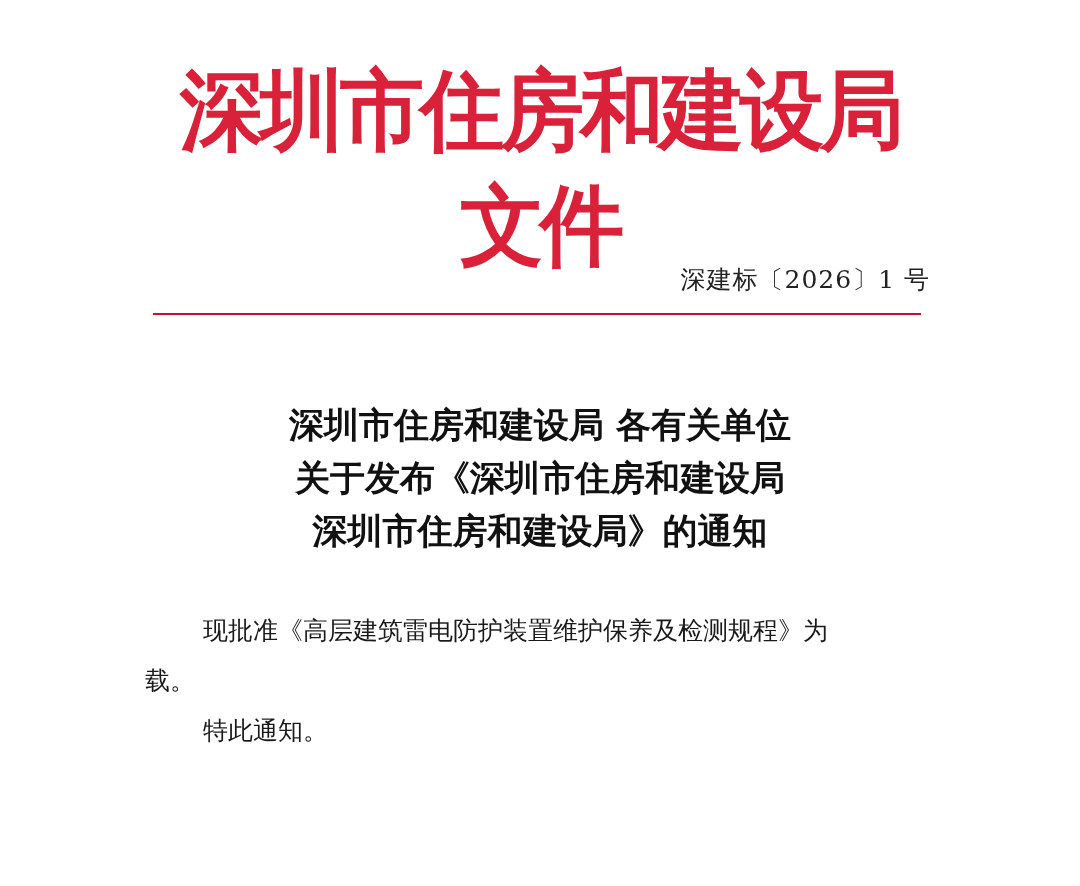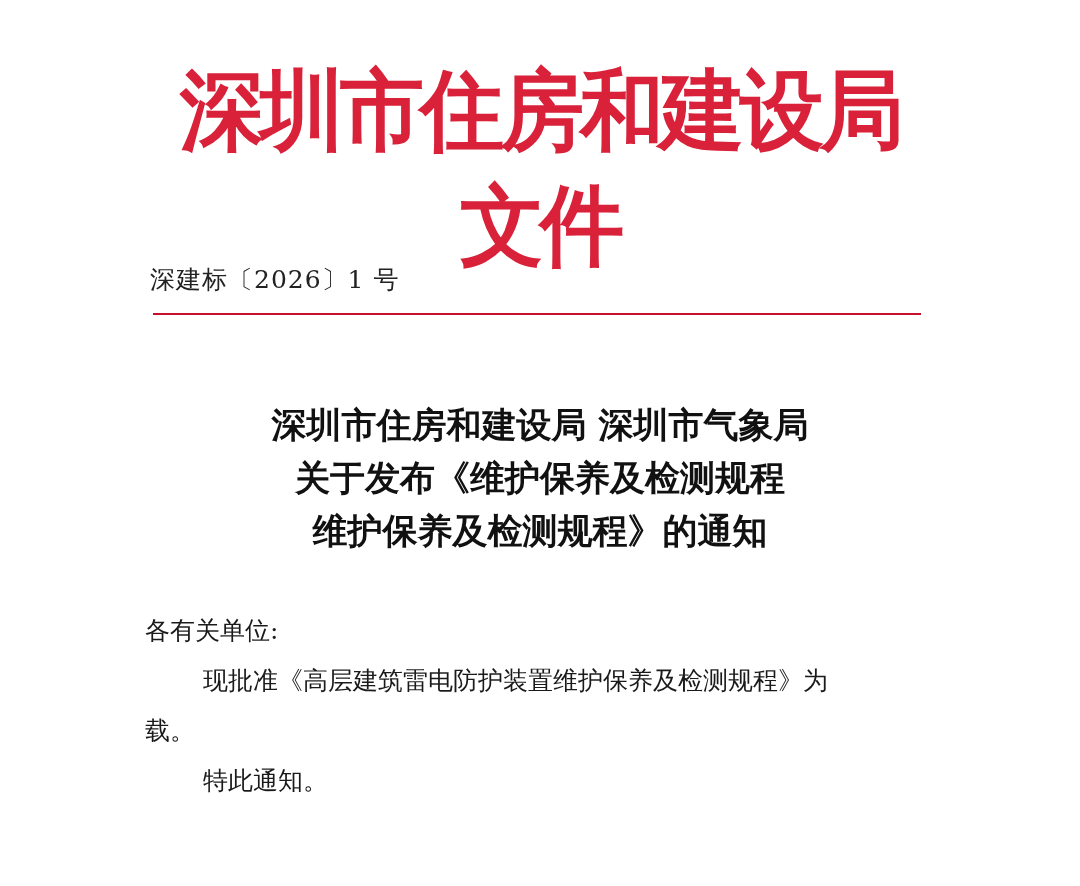"深建标〔2026〕1 号" .doc-number { text-align: left -> right }
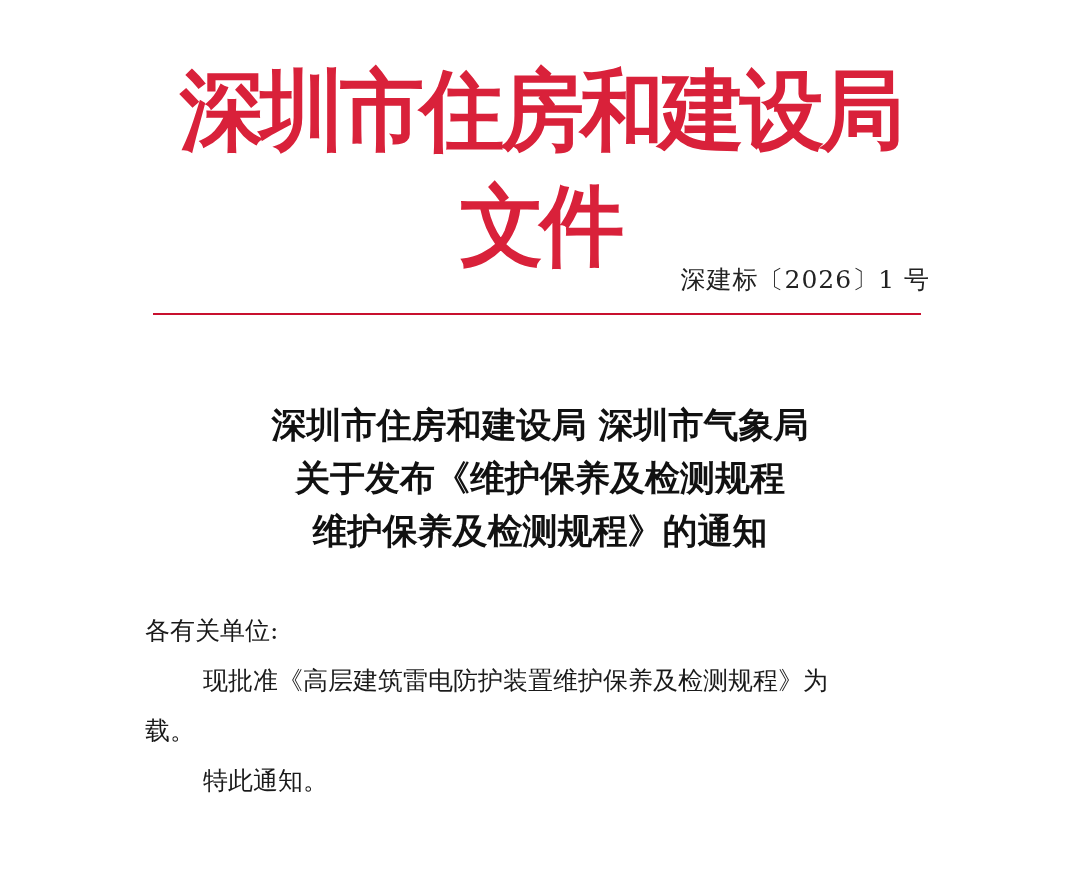"深圳市住房和建设局 深圳市气象局" span.line { text: 深圳市气象局 -> 各有关单位 }
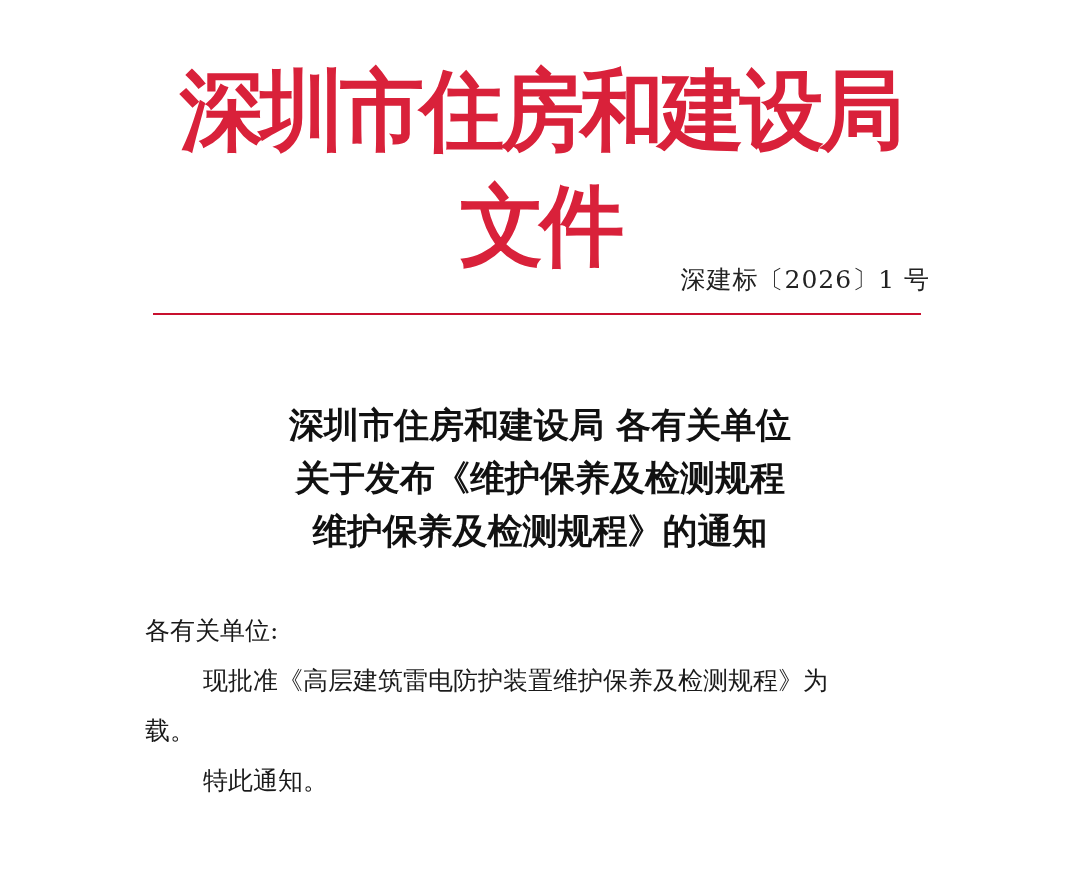"关于发布《维护保养及检测规程" span.line { text: 维护保养及检测规程 -> 深圳市住房和建设局 }
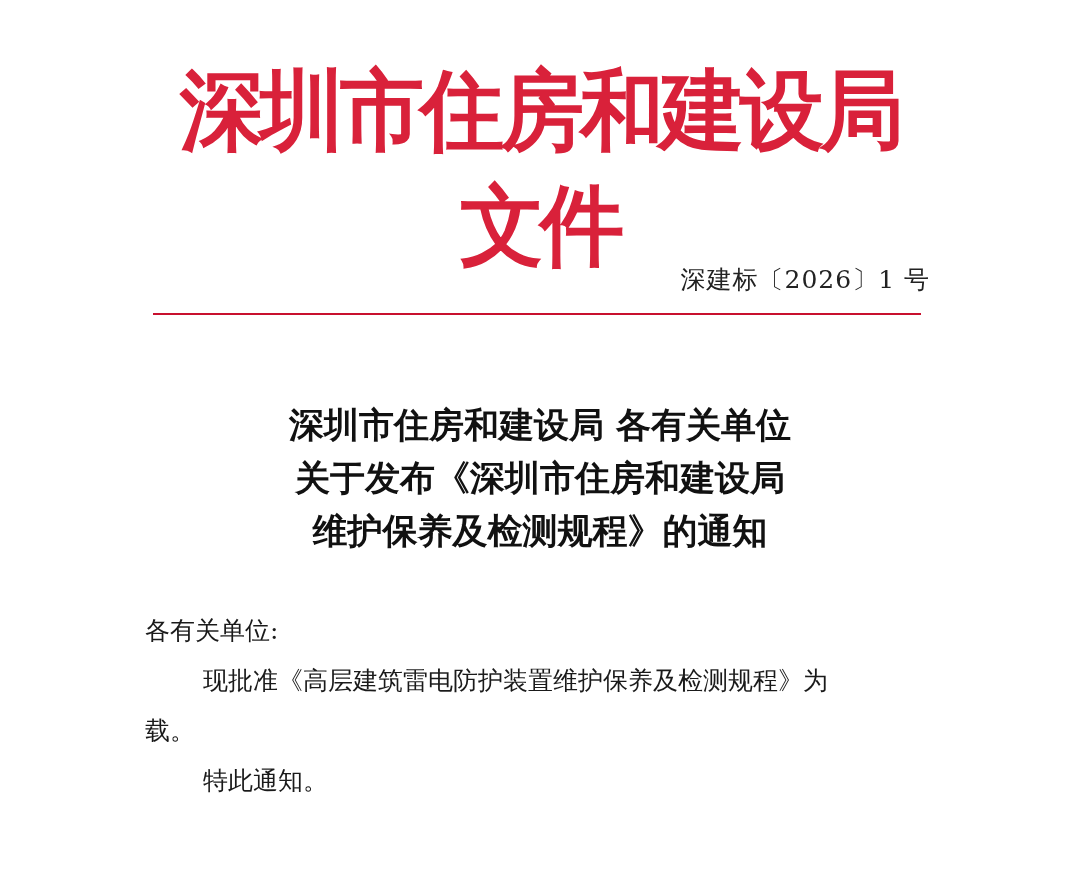"维护保养及检测规程》的通知" span.line { text: 维护保养及检测规程 -> 深圳市住房和建设局 }
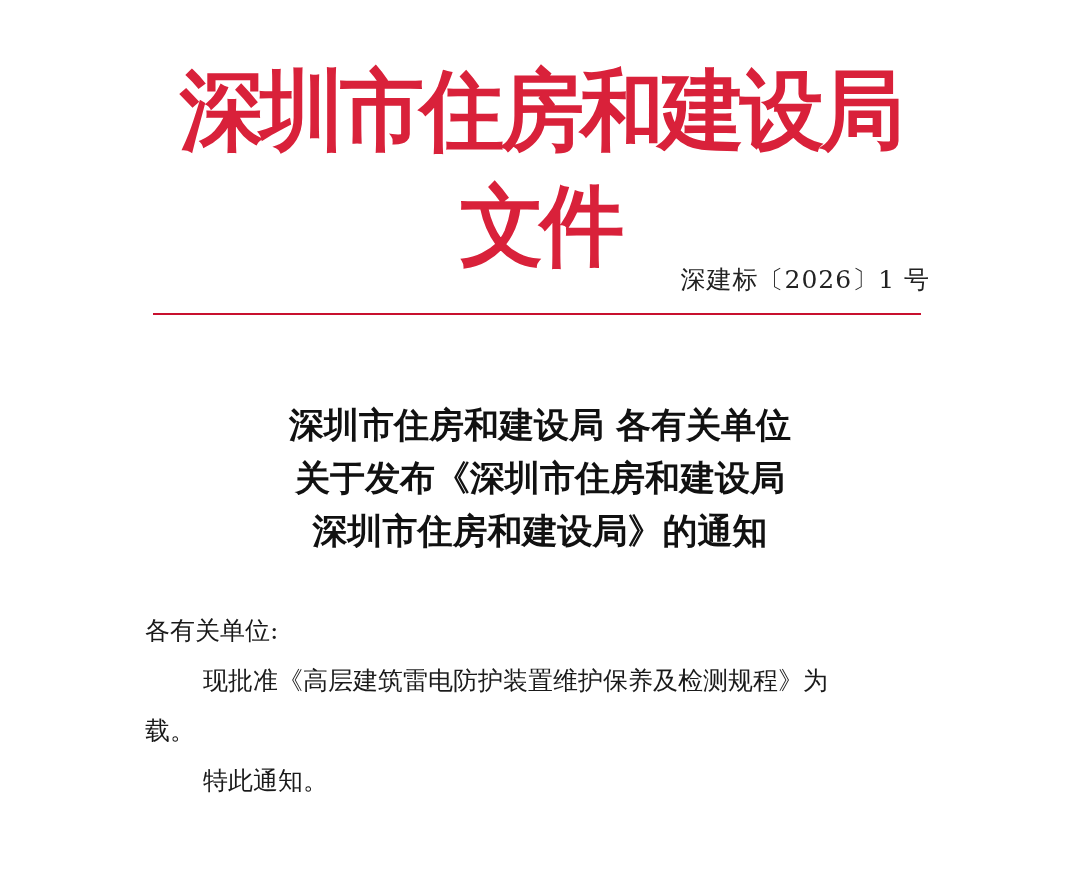"各有关单位:" p { html: <p>各有关单位:</p> -> none }
